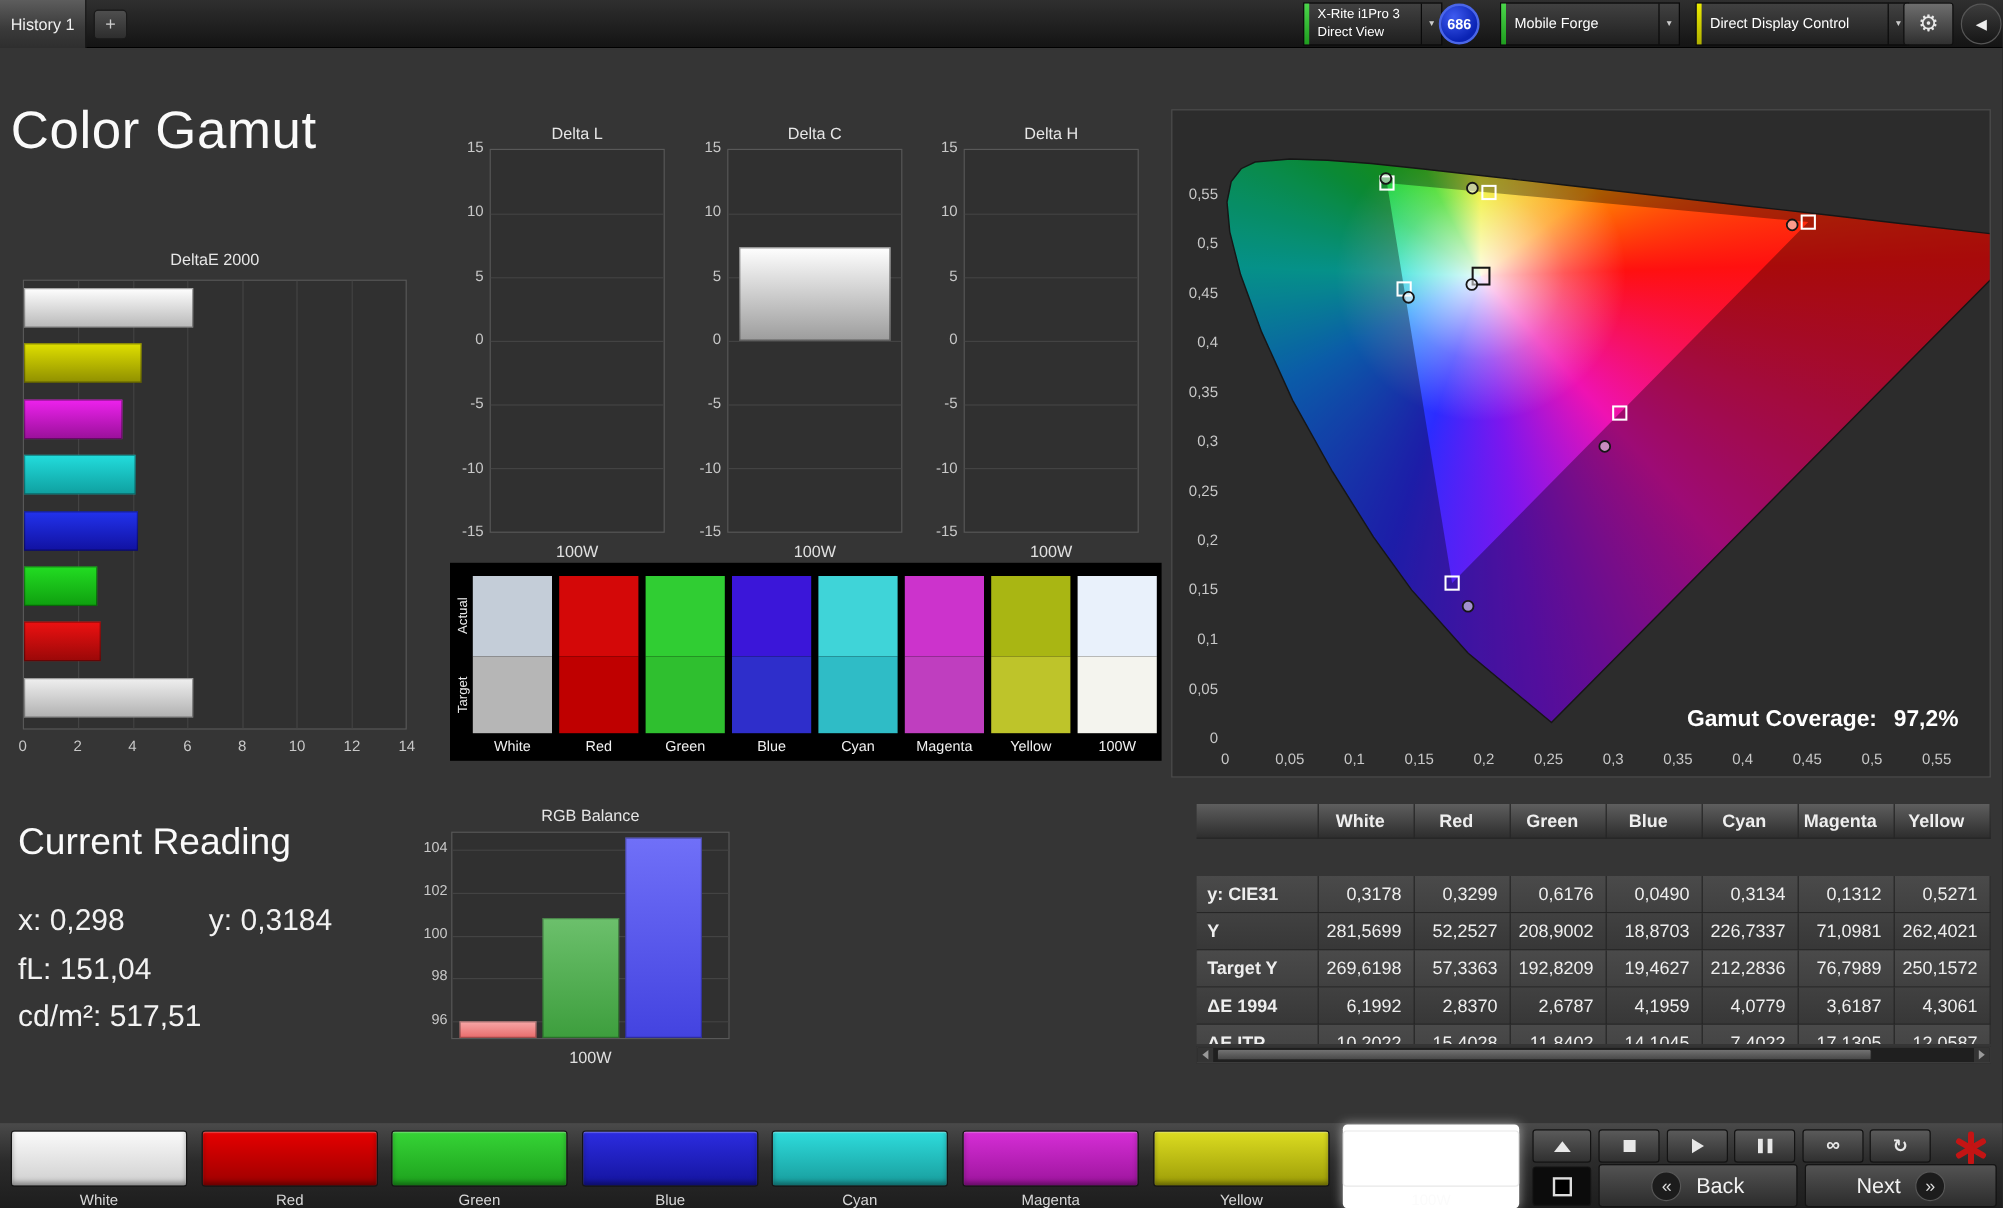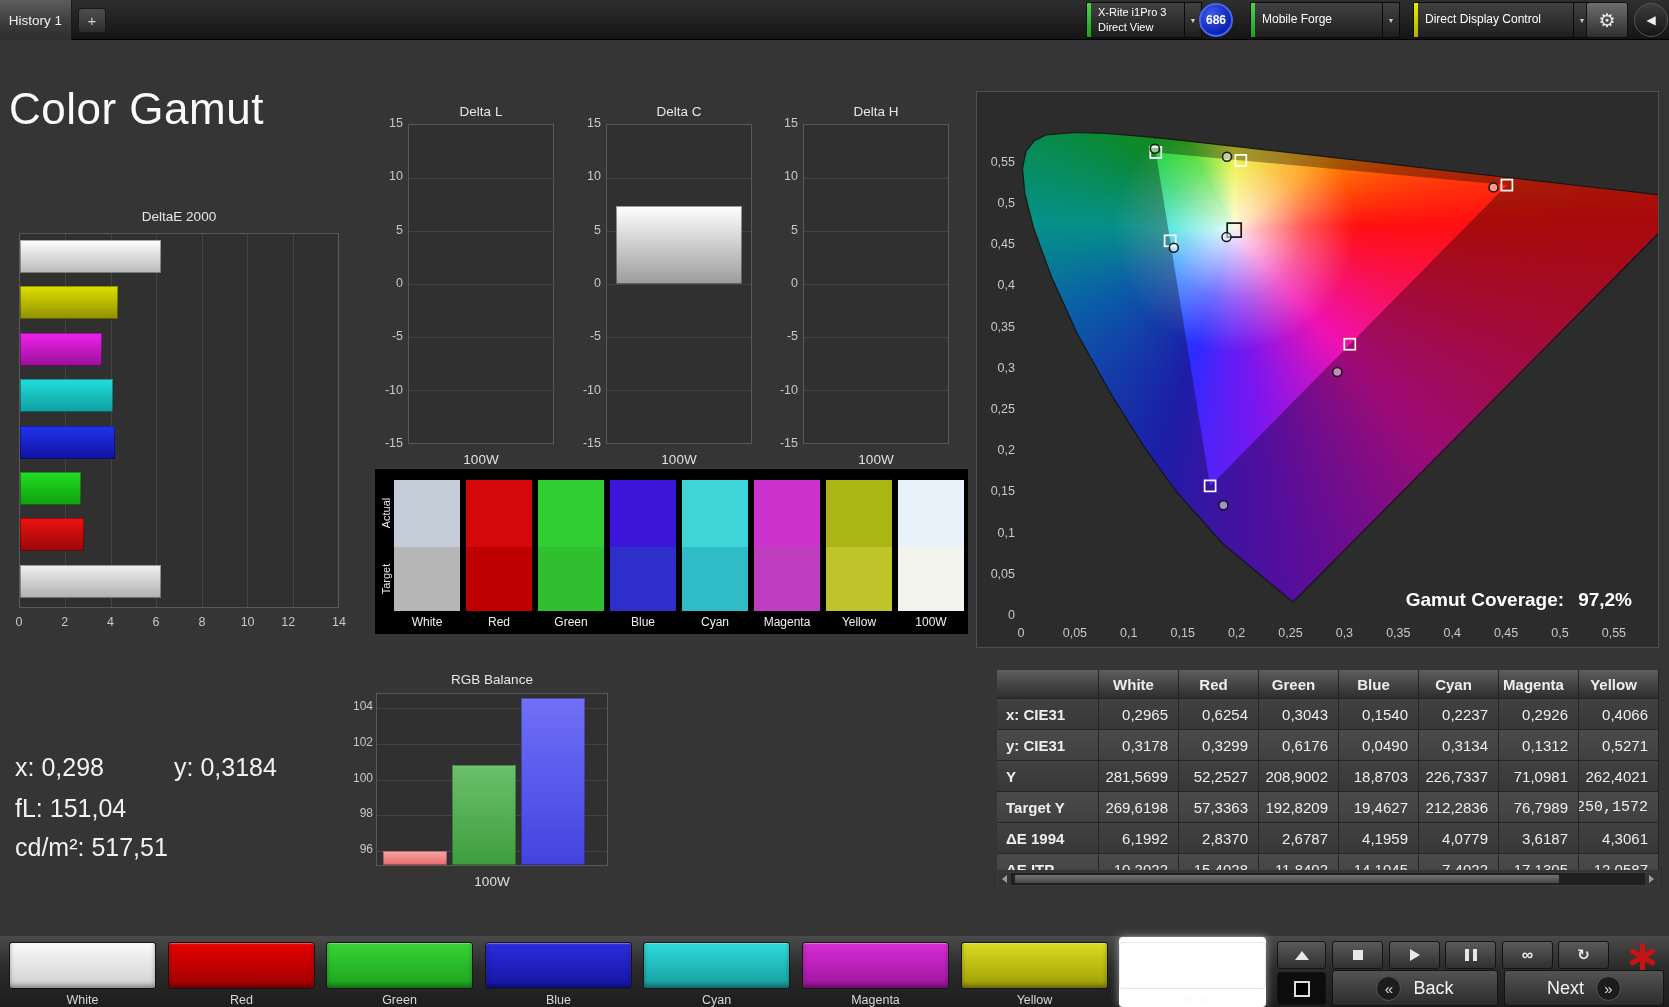"12" div.tick { text-align: left -> center }
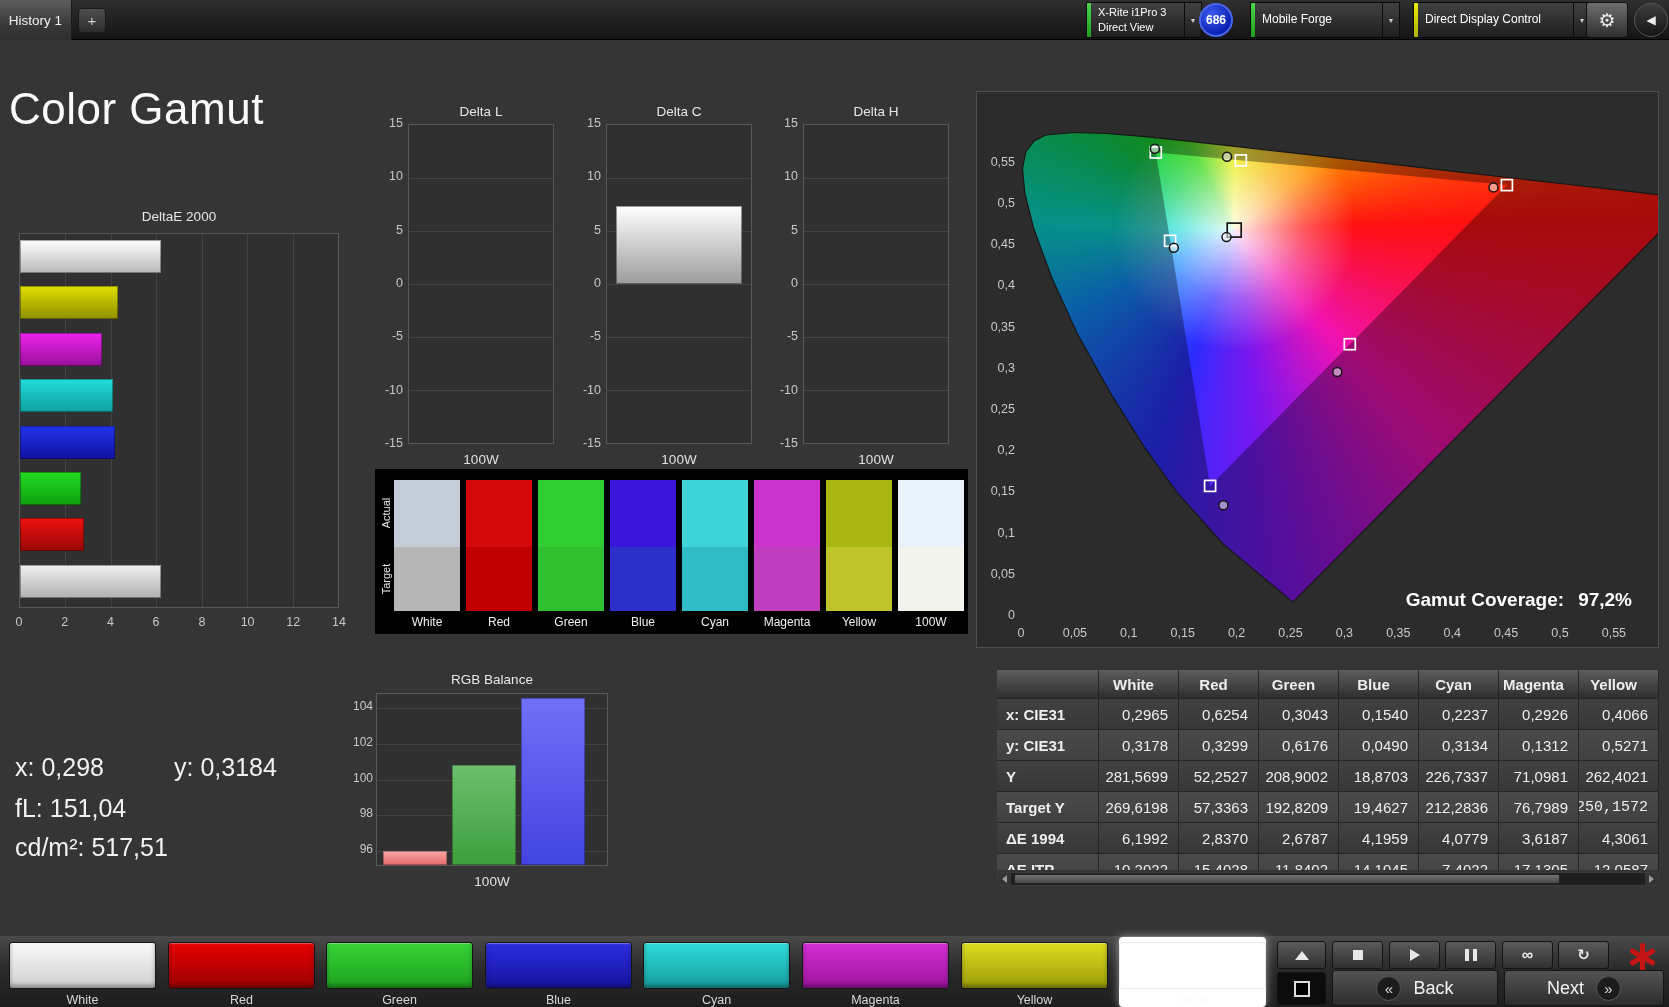"Current Reading" div.cr-head { html: none -> <div>Current Reading</div> }
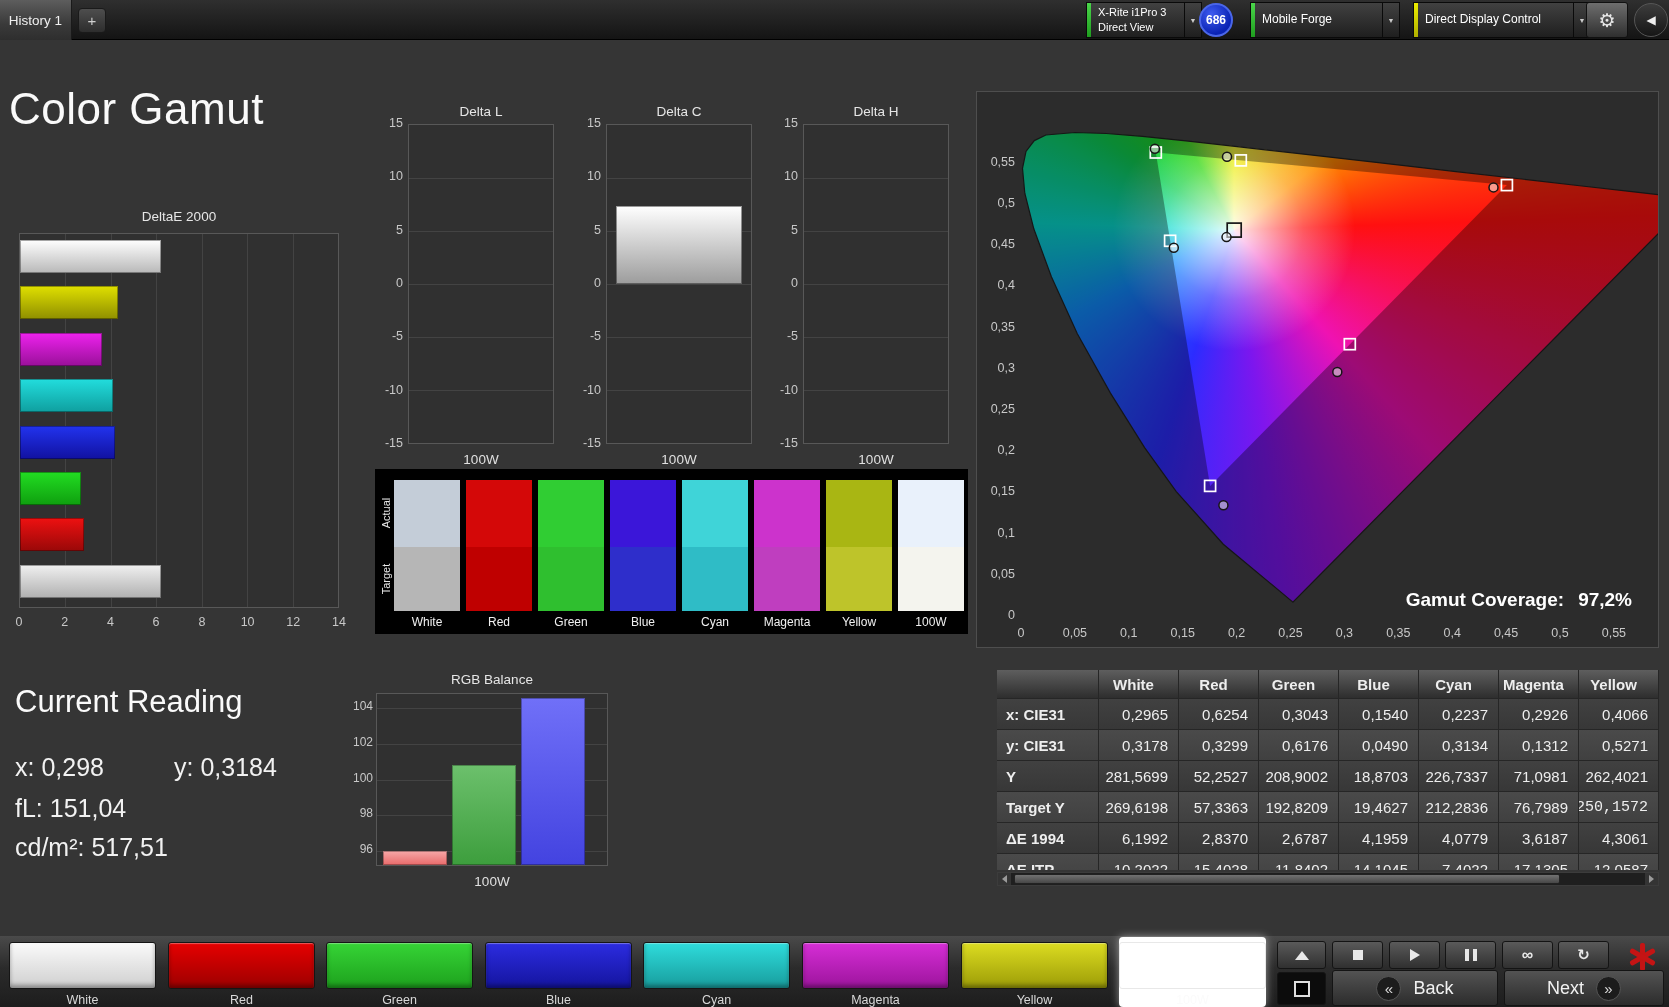"x: CIE31" div.trow { html: <div> <div>x: CIE31</div> <div>0,2965</div> <div>0,6254</div> <div>0,3043</div> <div>0,1540</div> <div>0,2237</div> <div>0,2926</div> <div>0,4066</div> </div> -> none }
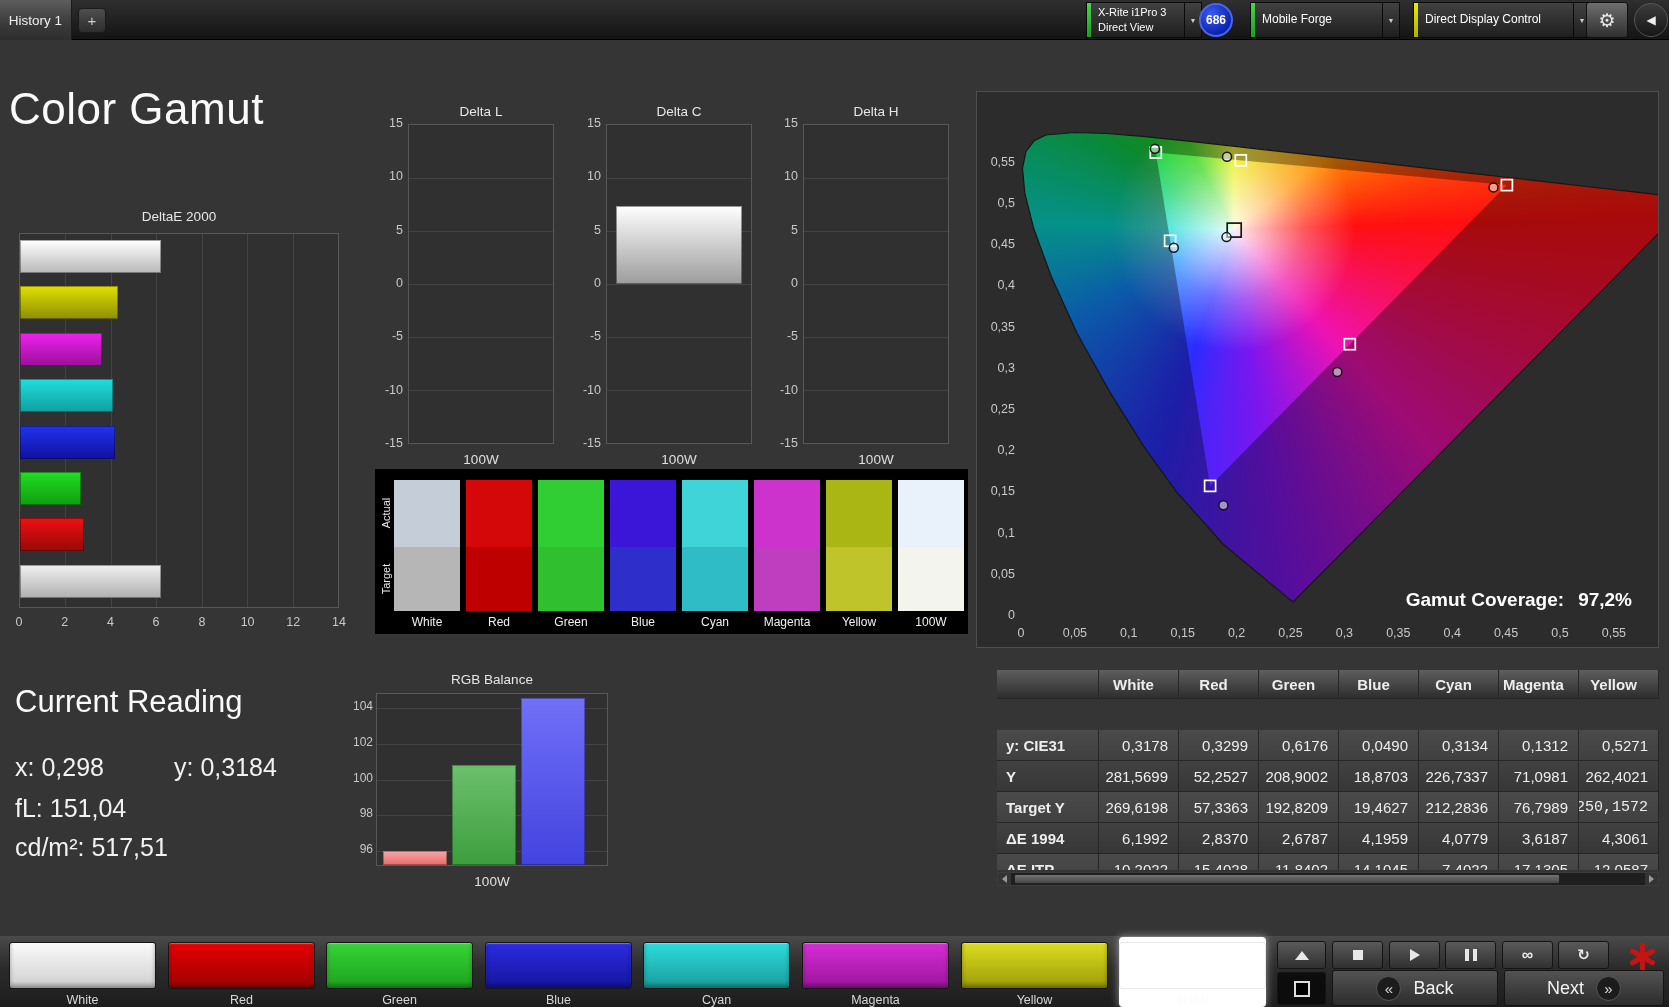"250,1572" div.tcell { font-family: Liberation Mono, monospace -> none }
